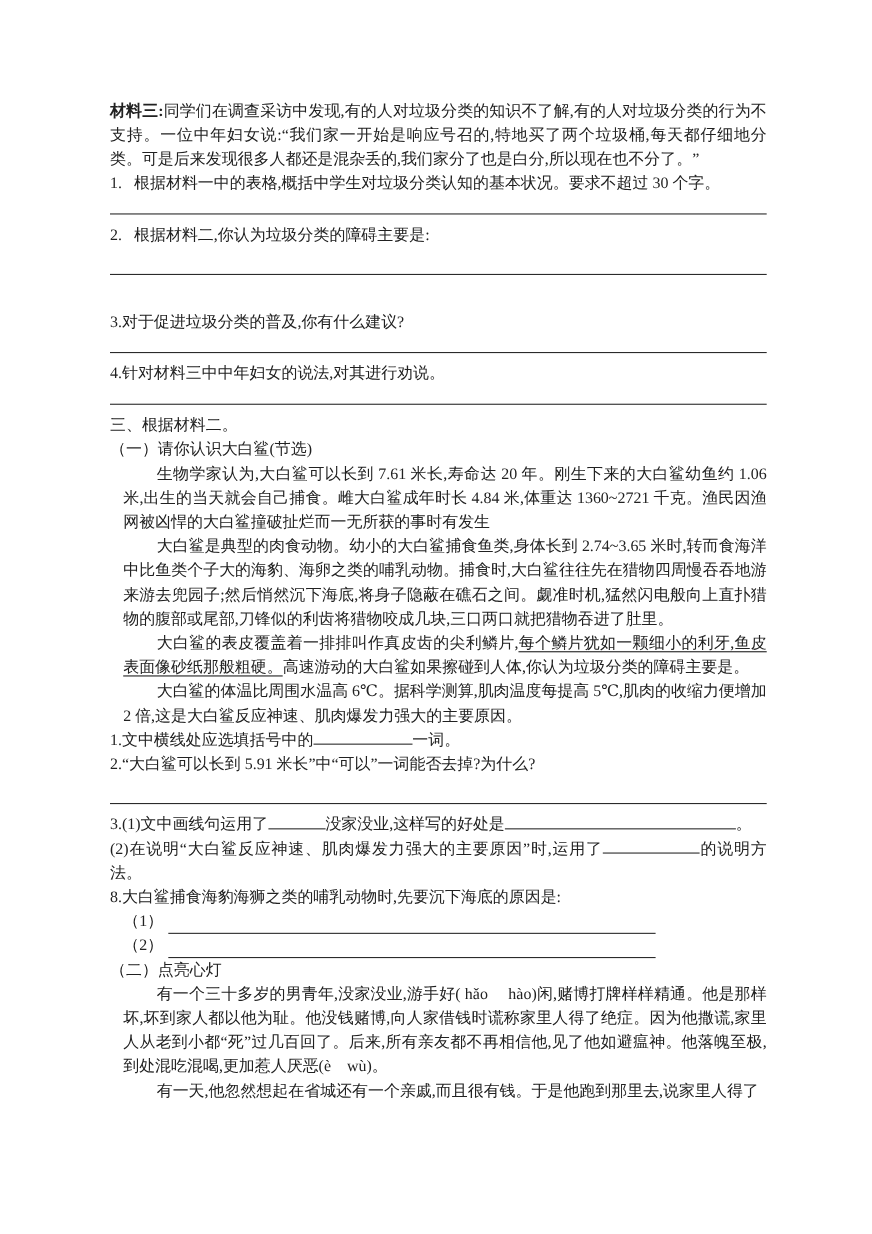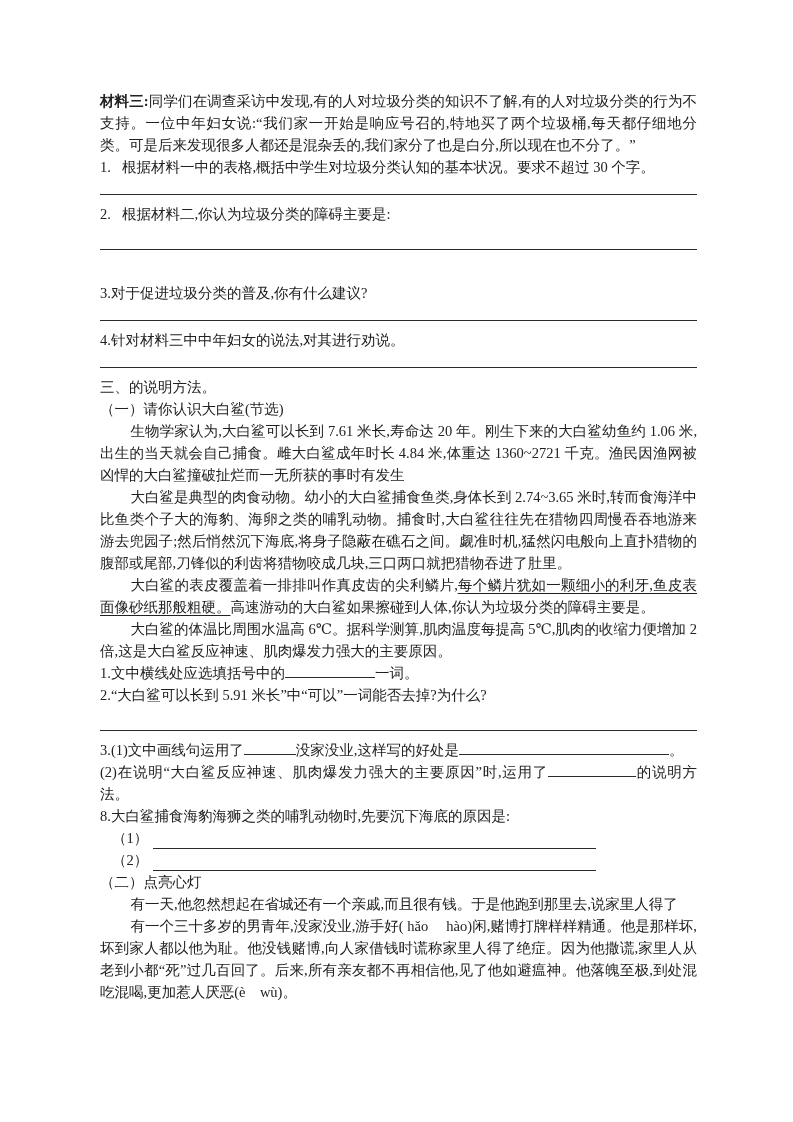"三、的说明方法。" p.mt8 { text: 的说明方法 -> 根据材料二 }
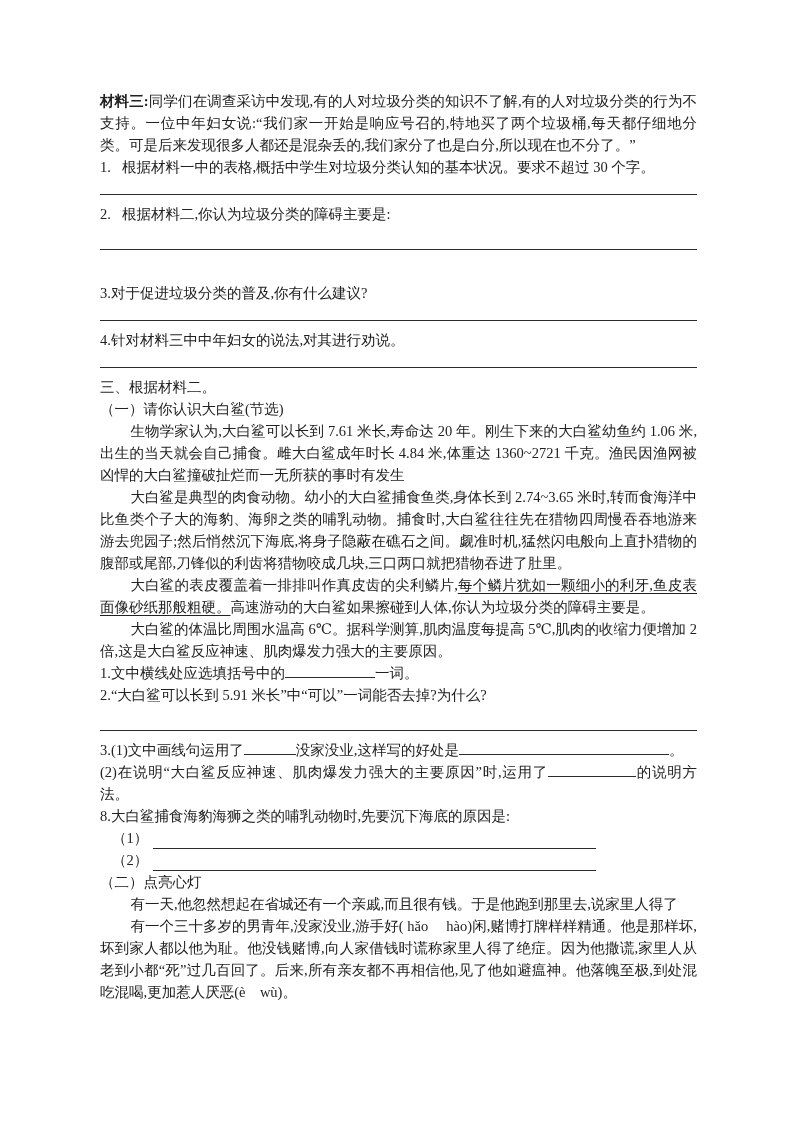"生物学家认为,大白鲨可以长到 7.61 米长,寿命达 20" .indent { margin-left: none -> 12px }
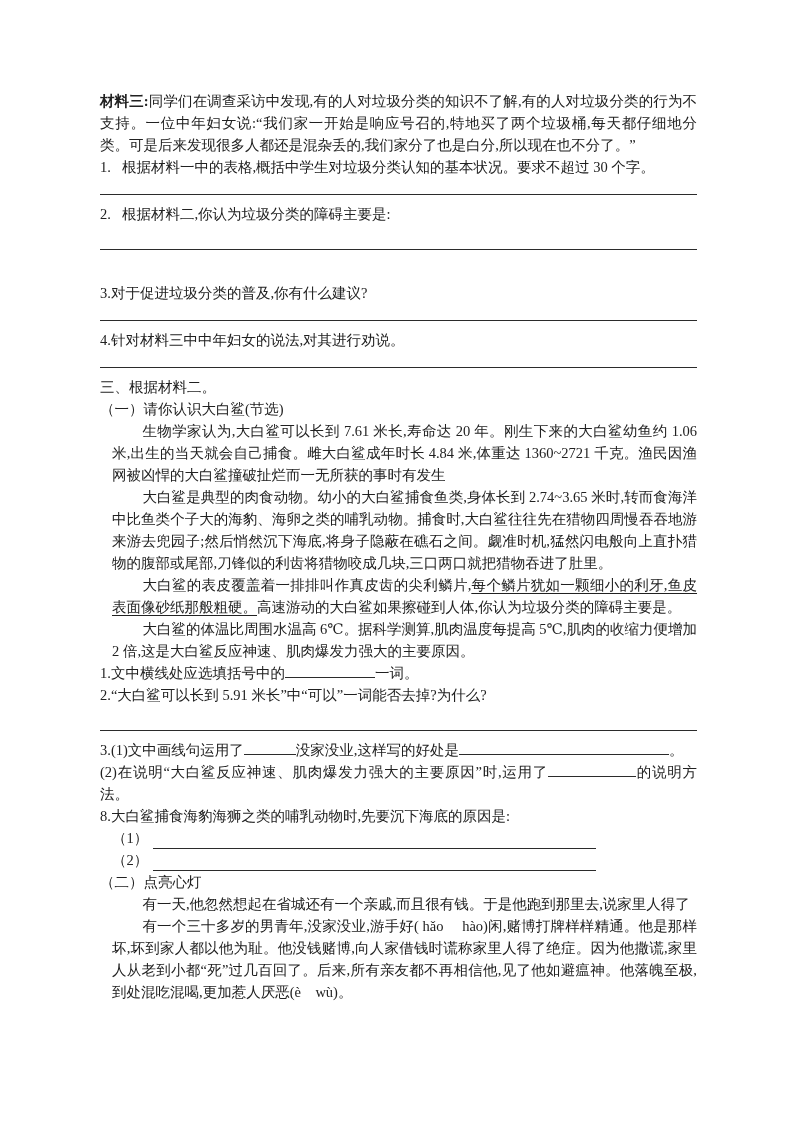"有一天,他忽然想起在省城还有一个亲戚,而且很有钱。于是他跑到那里去,说家里人得了" p.indent { order: before "有一个三十多岁的男青年,没家没业,游手好( hǎo" -> after "有一个三十多岁的男青年,没家没业,游手好( hǎo" }
